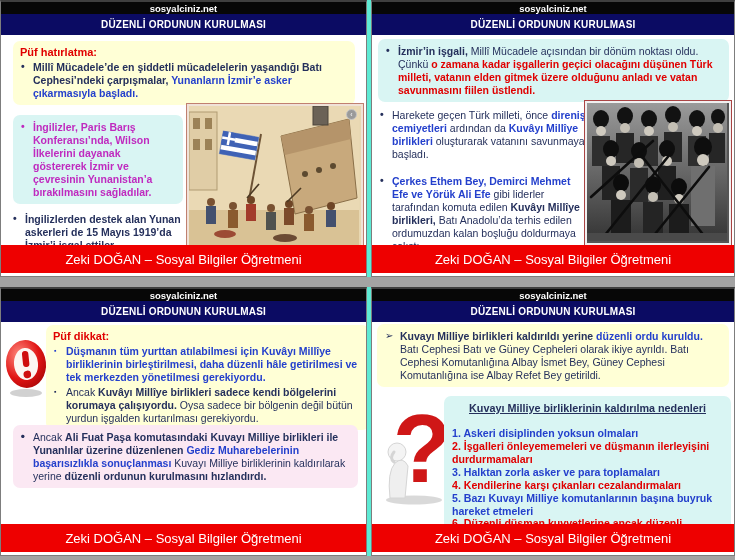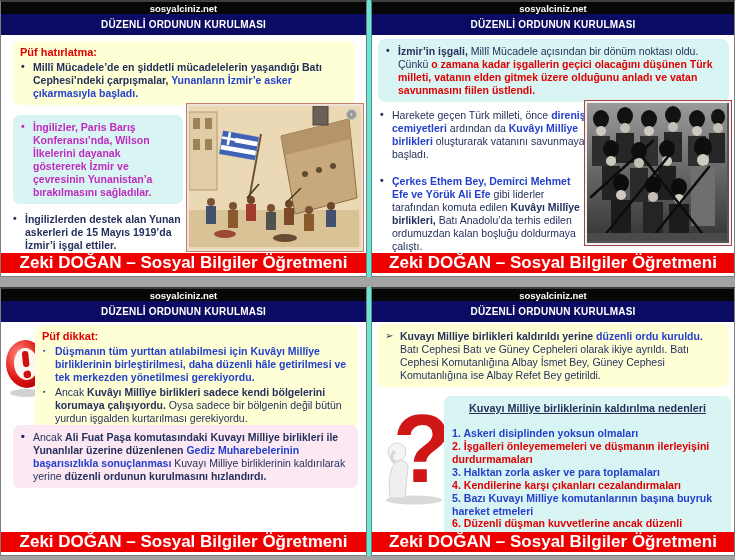"Zeki DOĞAN – Sosyal Bilgiler" .footer-bar { font-size: 17px -> 13px; font-weight: bold -> normal; height: 20px -> 28px }
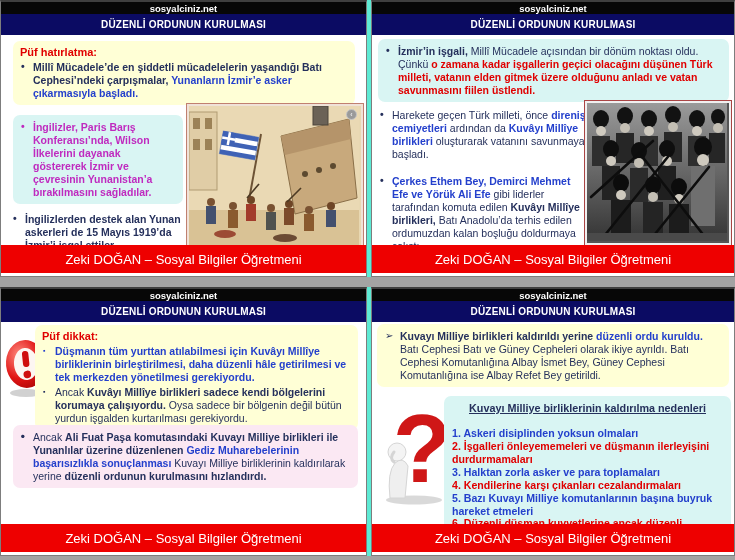"Püf dikkat:" div.box { left: 34px -> 45px }
